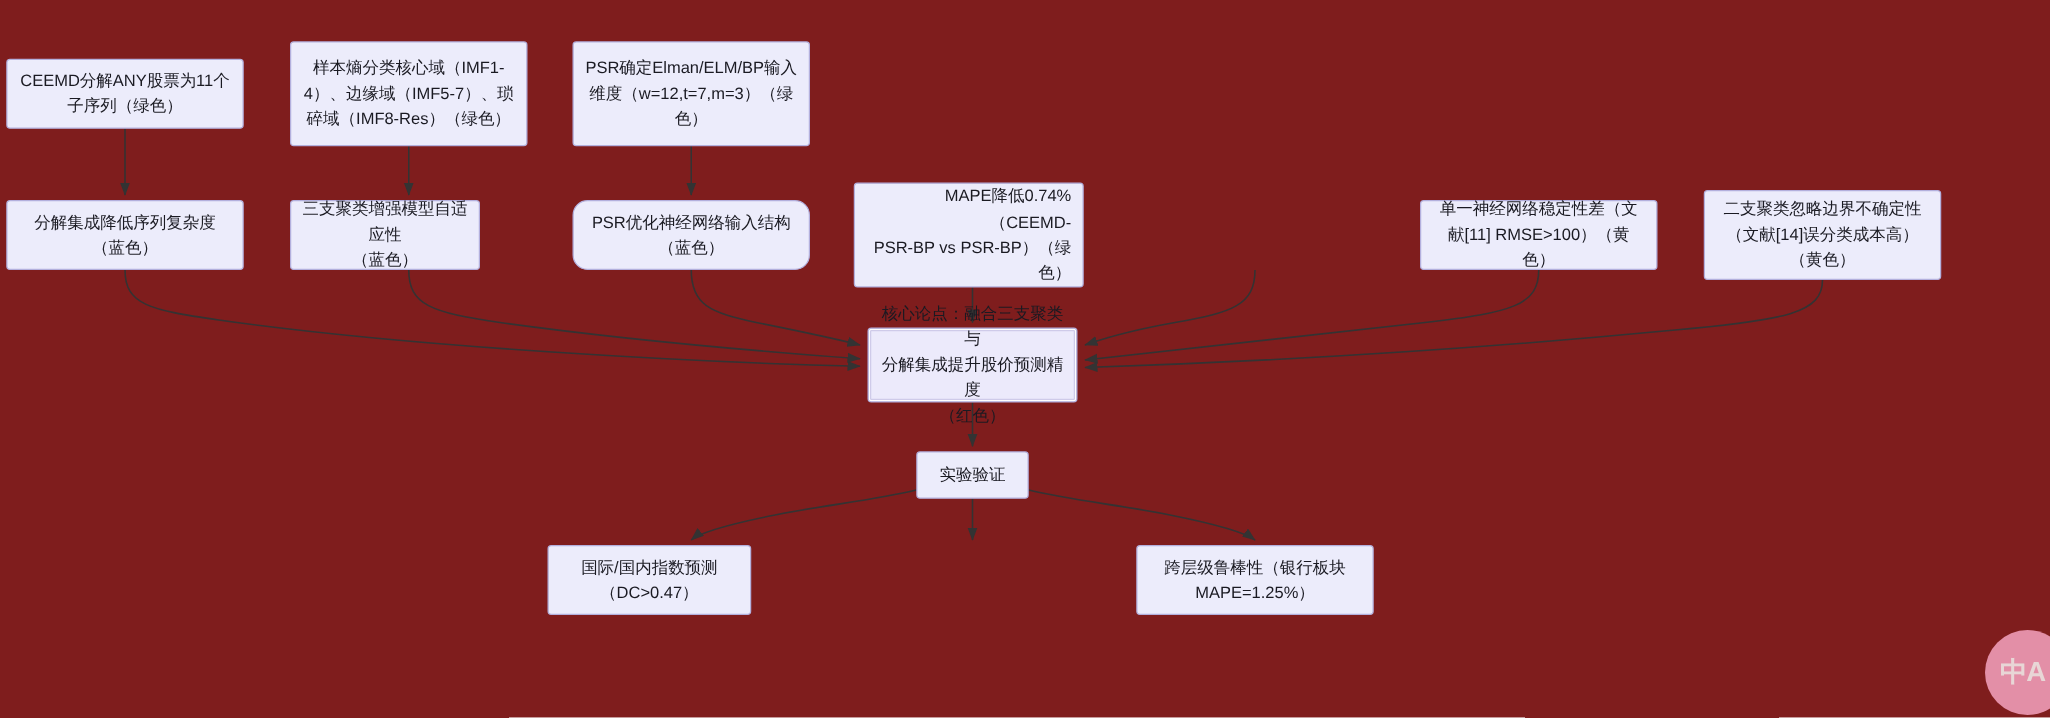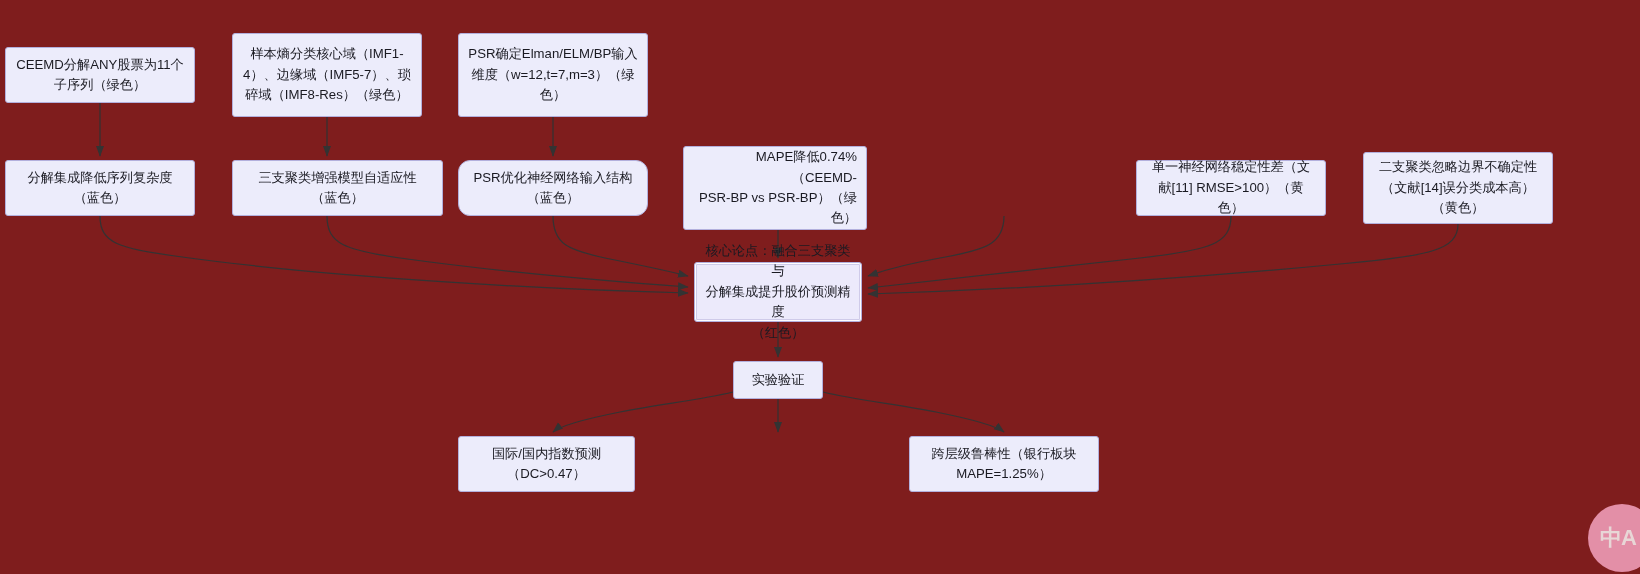"三支聚类增强模型自适应性" div.node { width: 211px -> 152px }
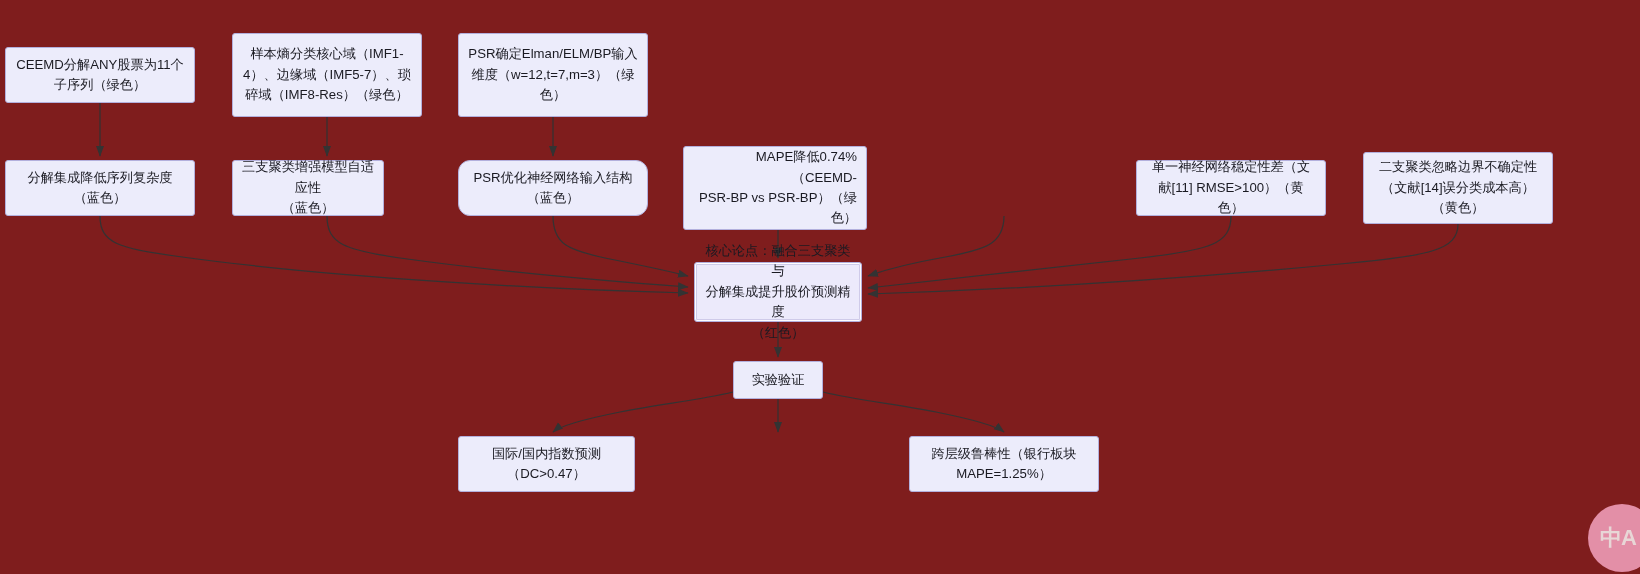"国际/国内指数预测" div.node { left: 458px -> 438px; width: 177px -> 163px }
